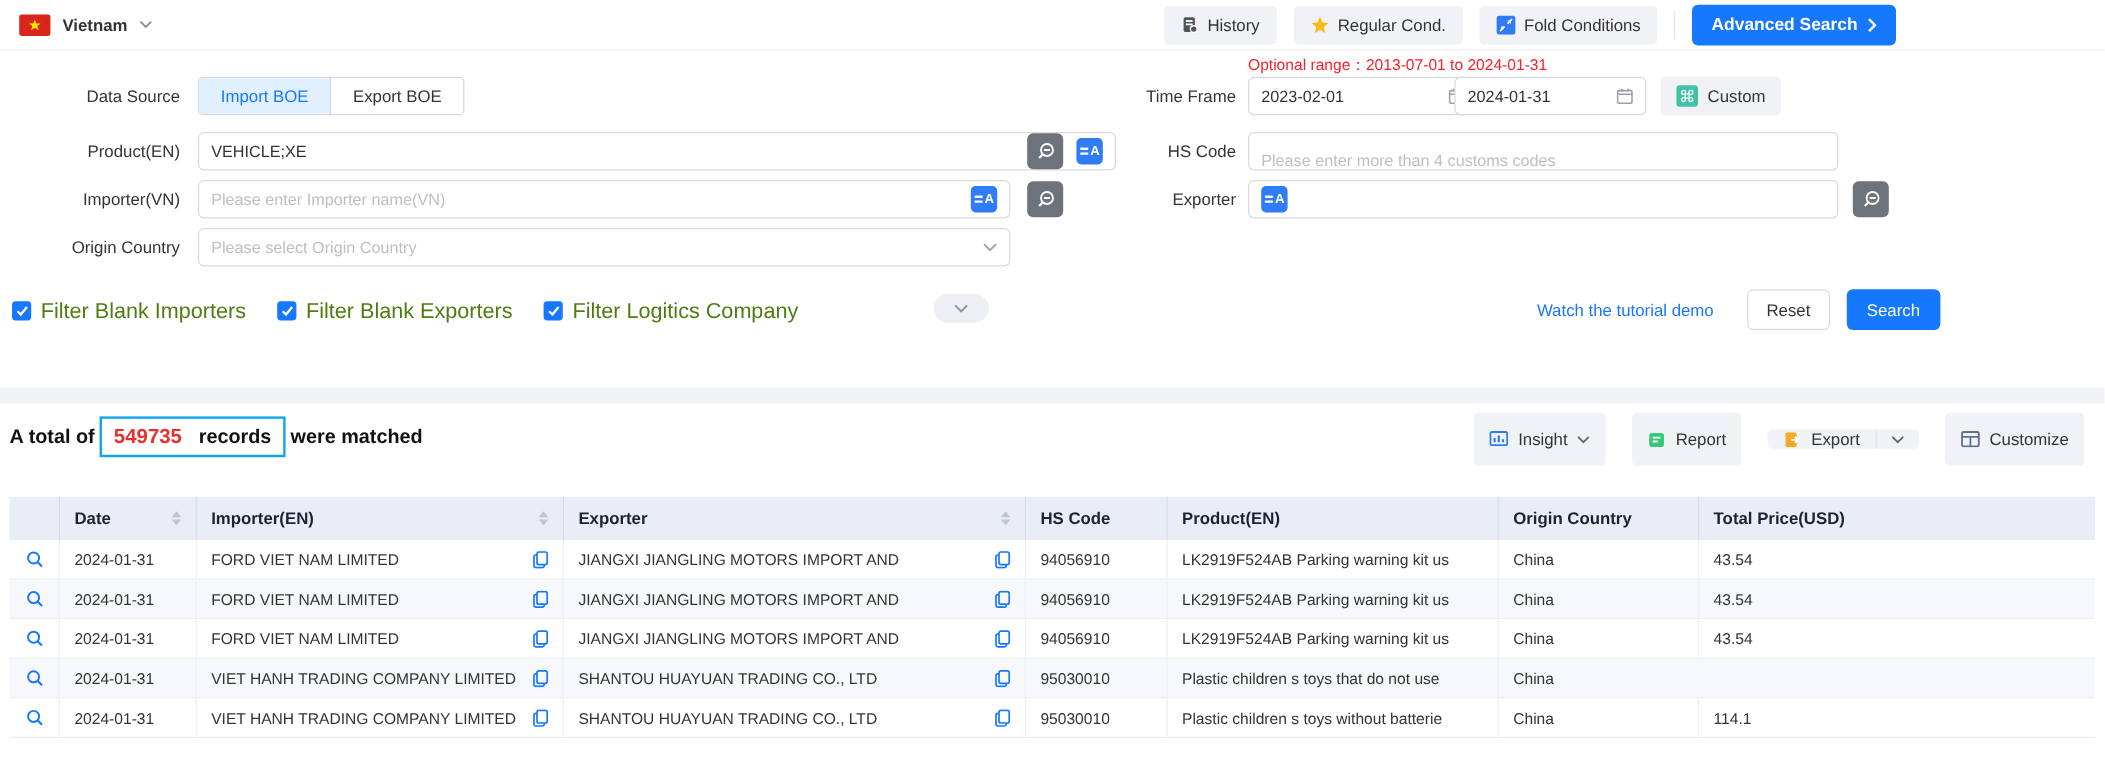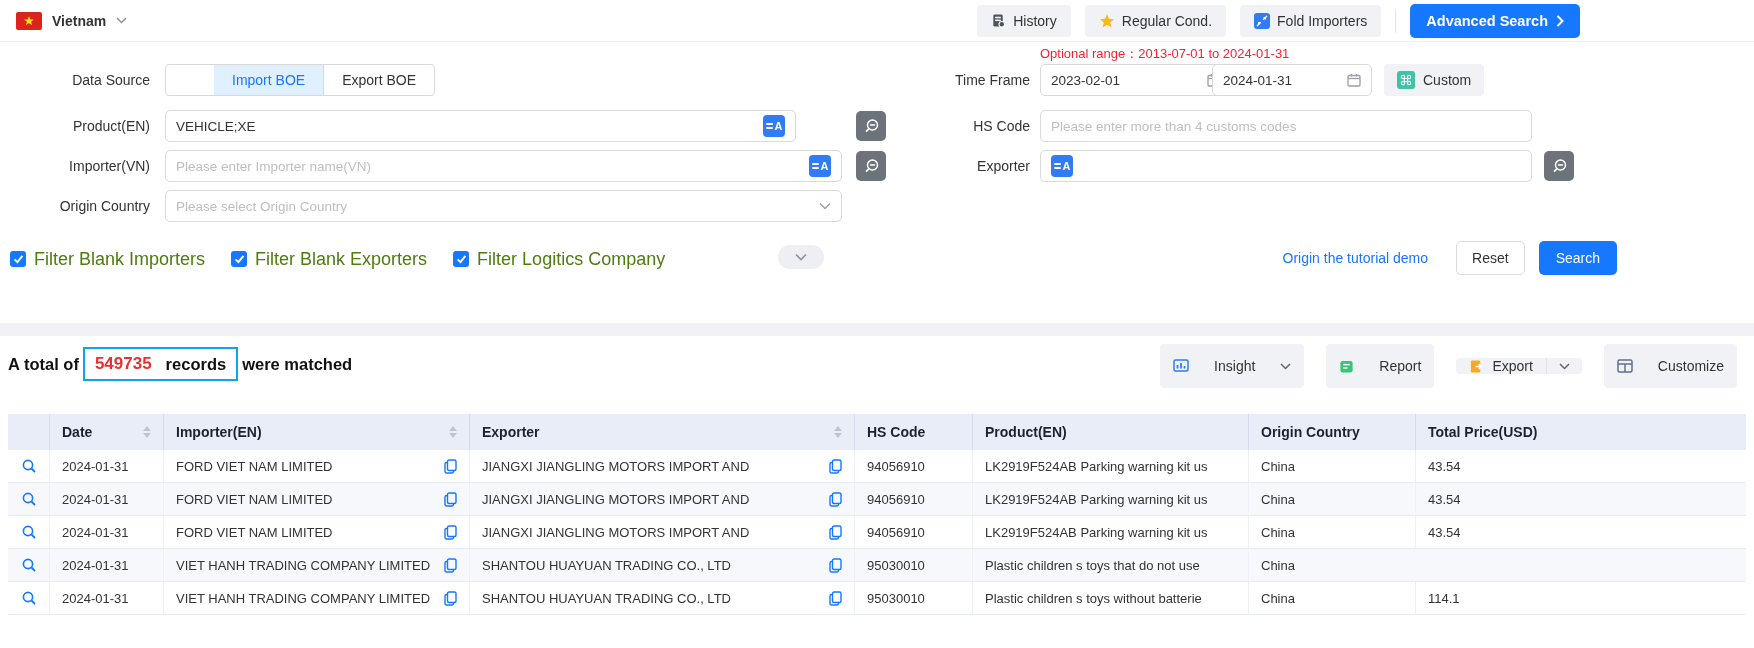"Fold Importers" span { text: Importers -> Conditions }
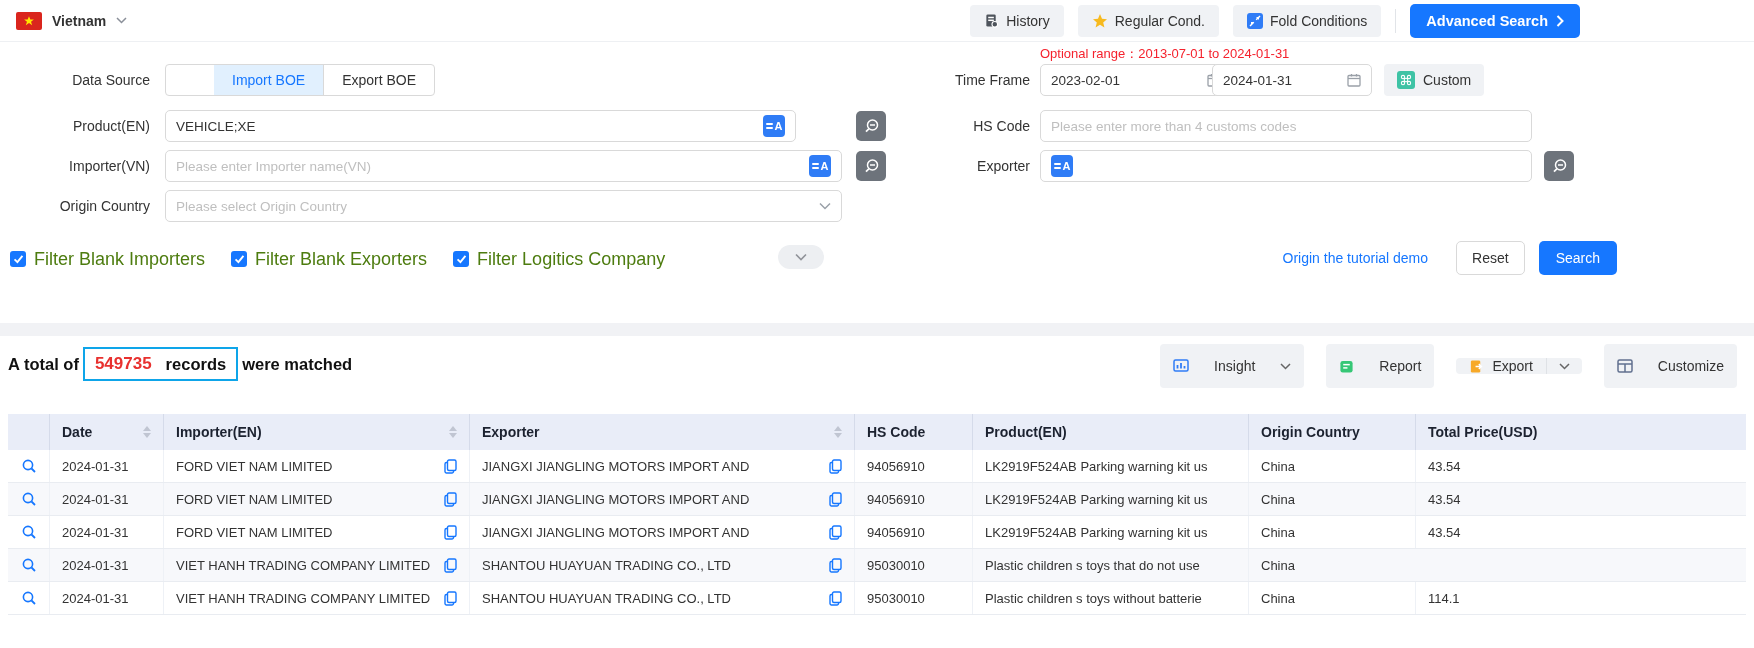"Import BOE" .tab.sel { margin-left: 48px -> none }
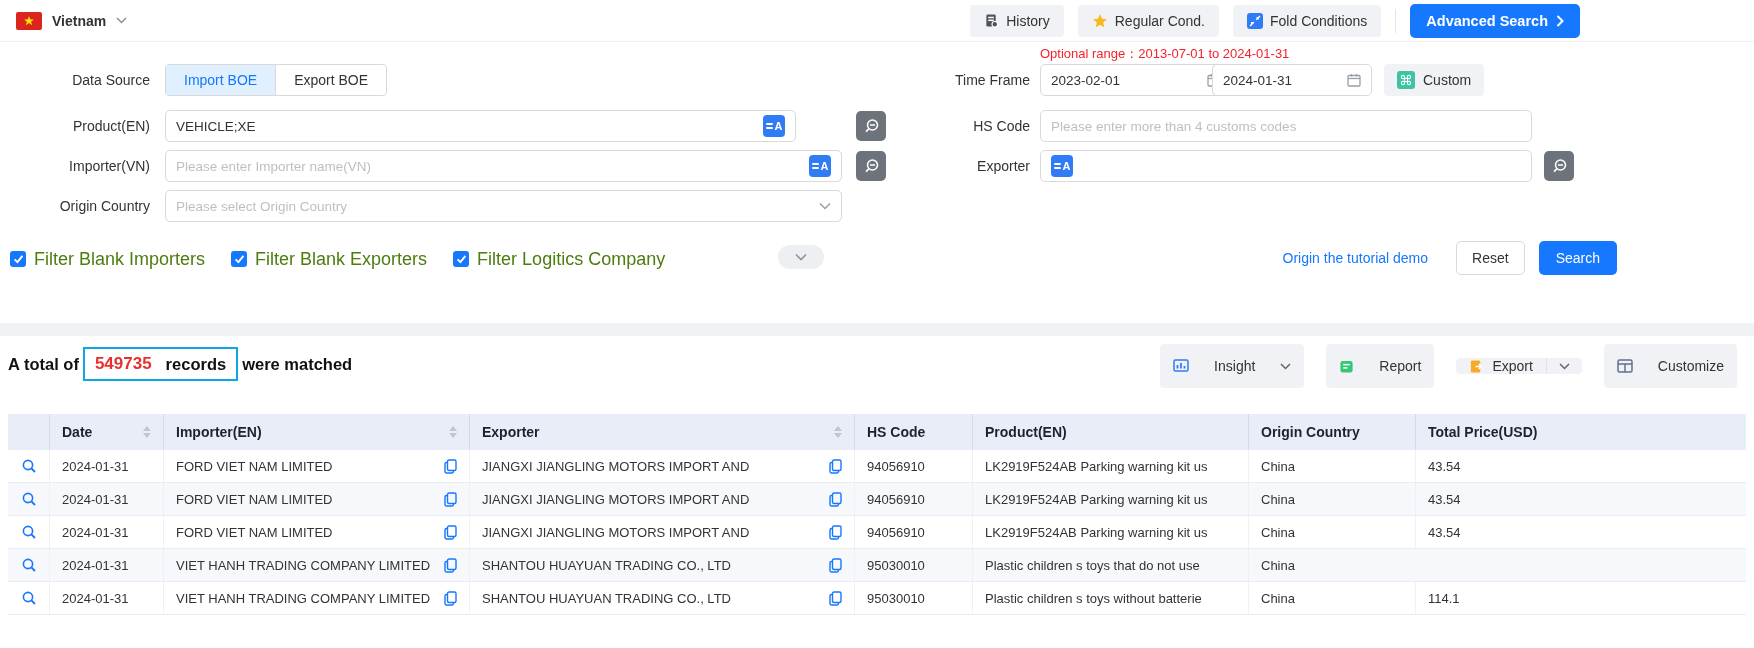"VEHICLE;XE" div.inp { width: 631px -> 765px }
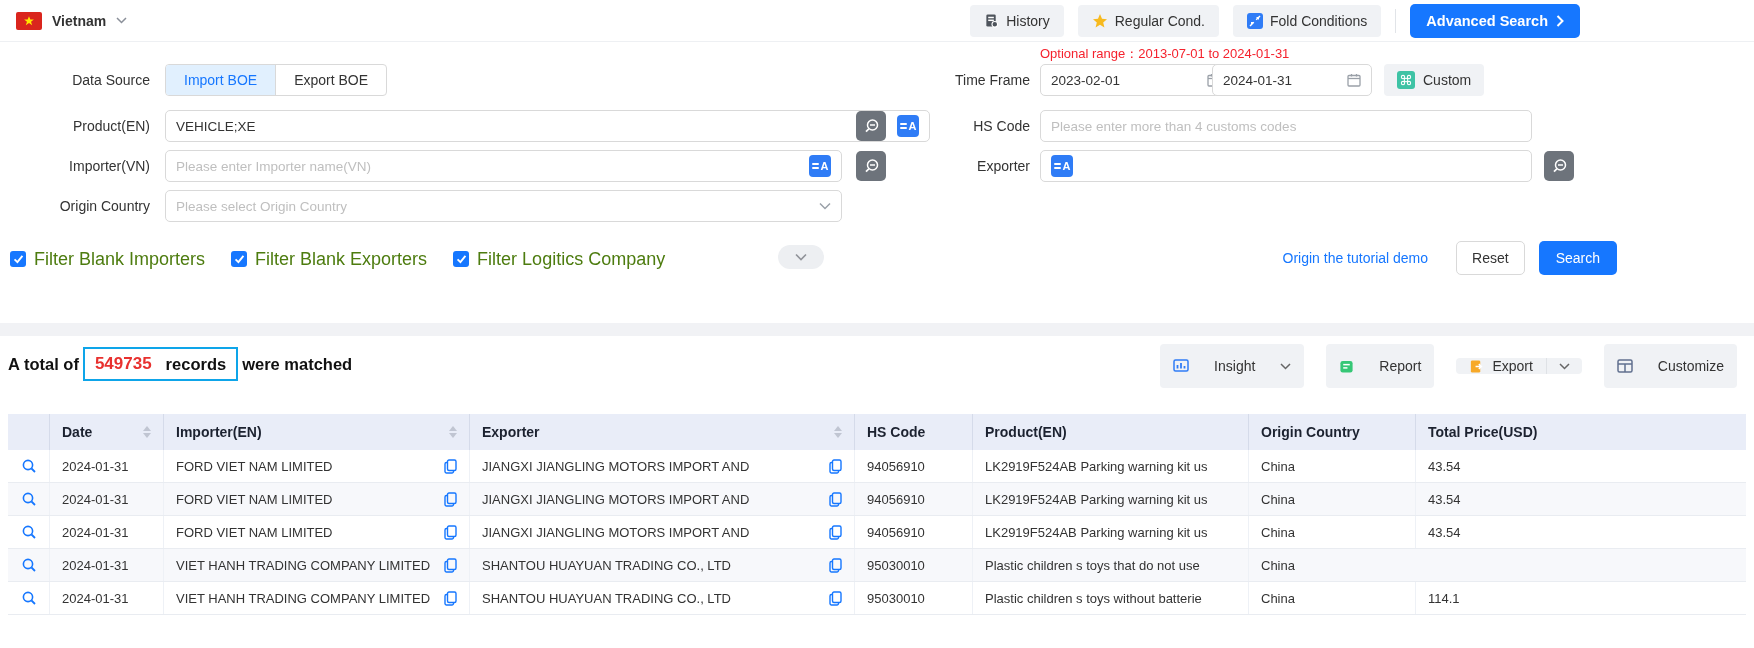"Please enter more than 4" div.inp { align-items: none -> flex-end }
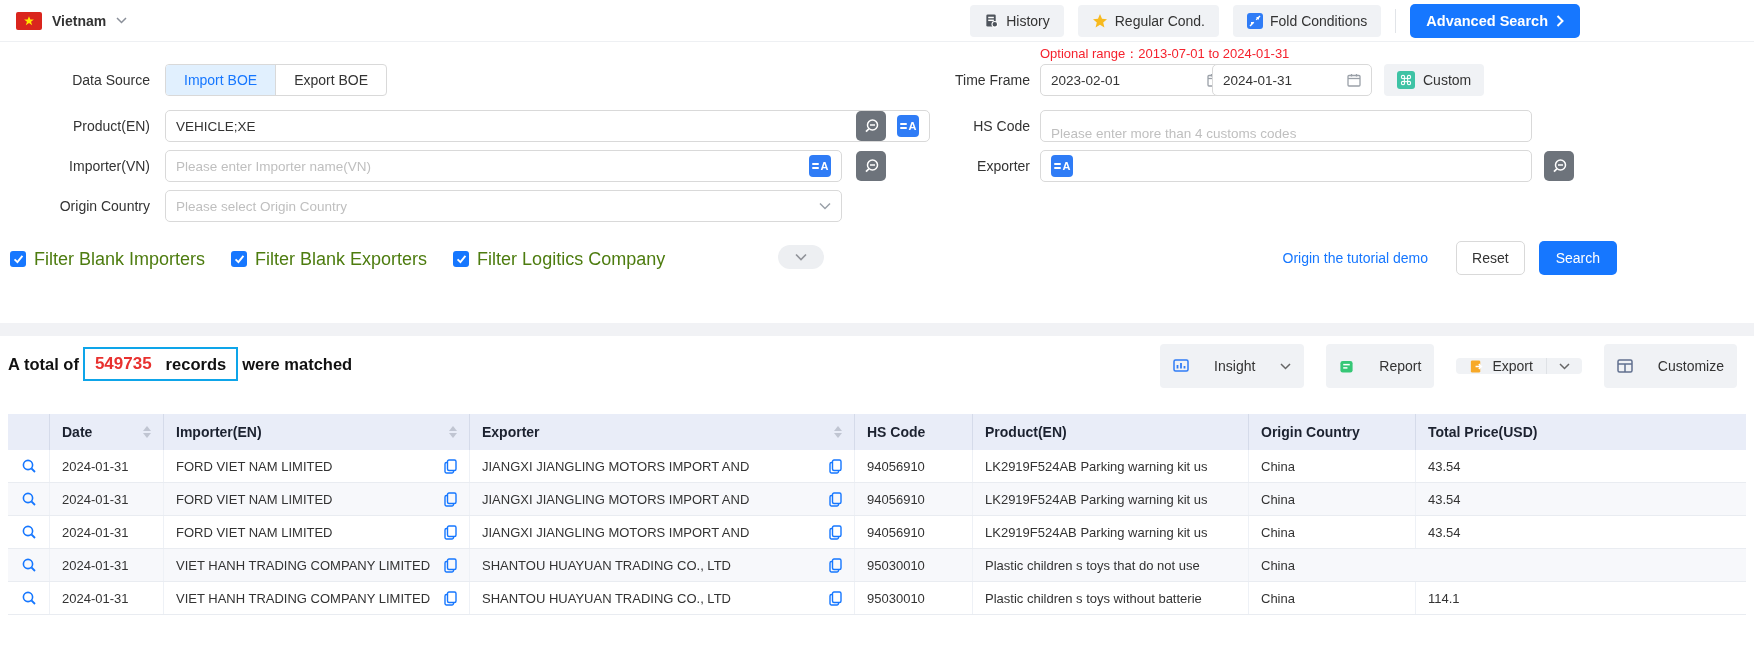"Origin the tutorial demo" span.link { text: Origin -> Watch }
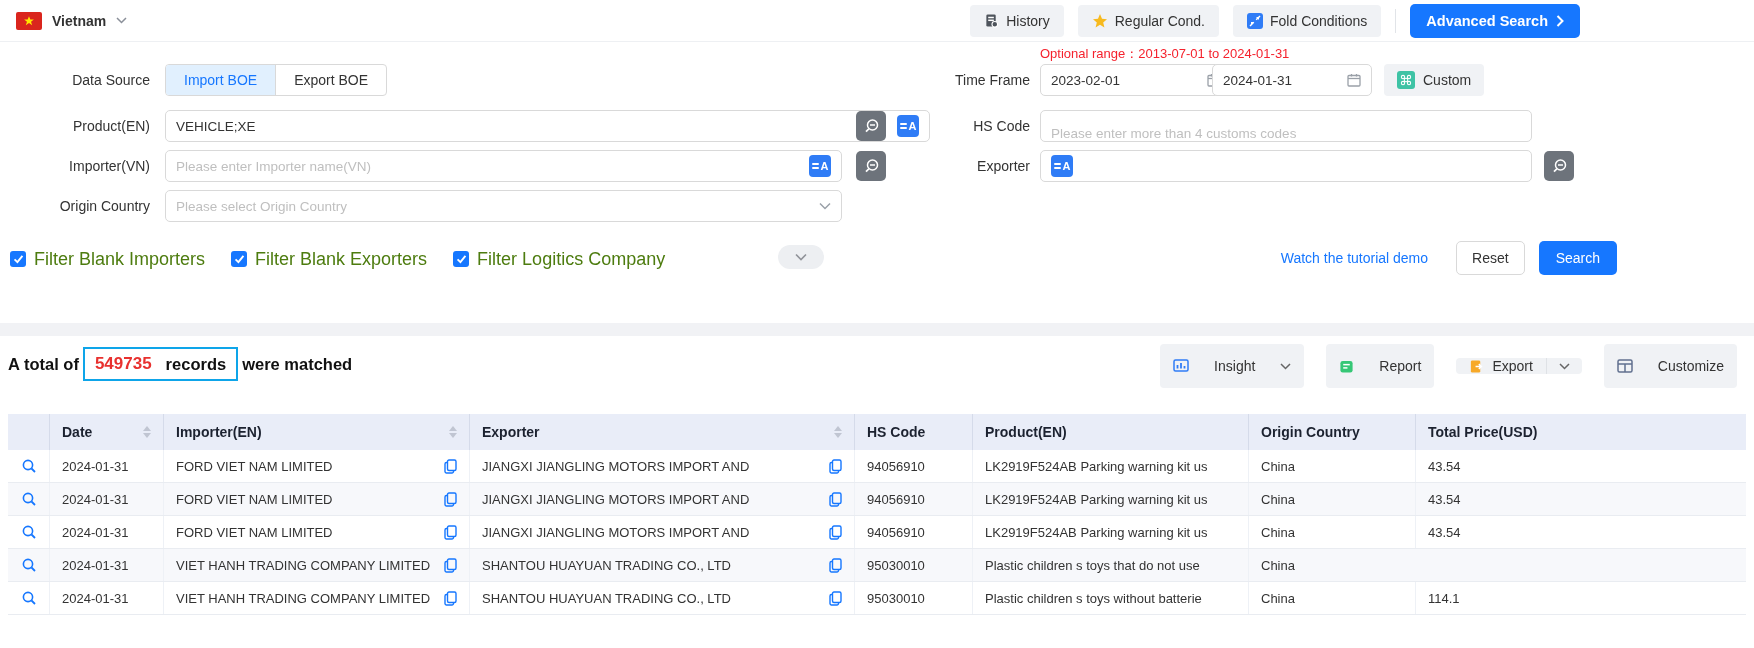"Insight" .rbtn { gap: 25px -> 8px }
